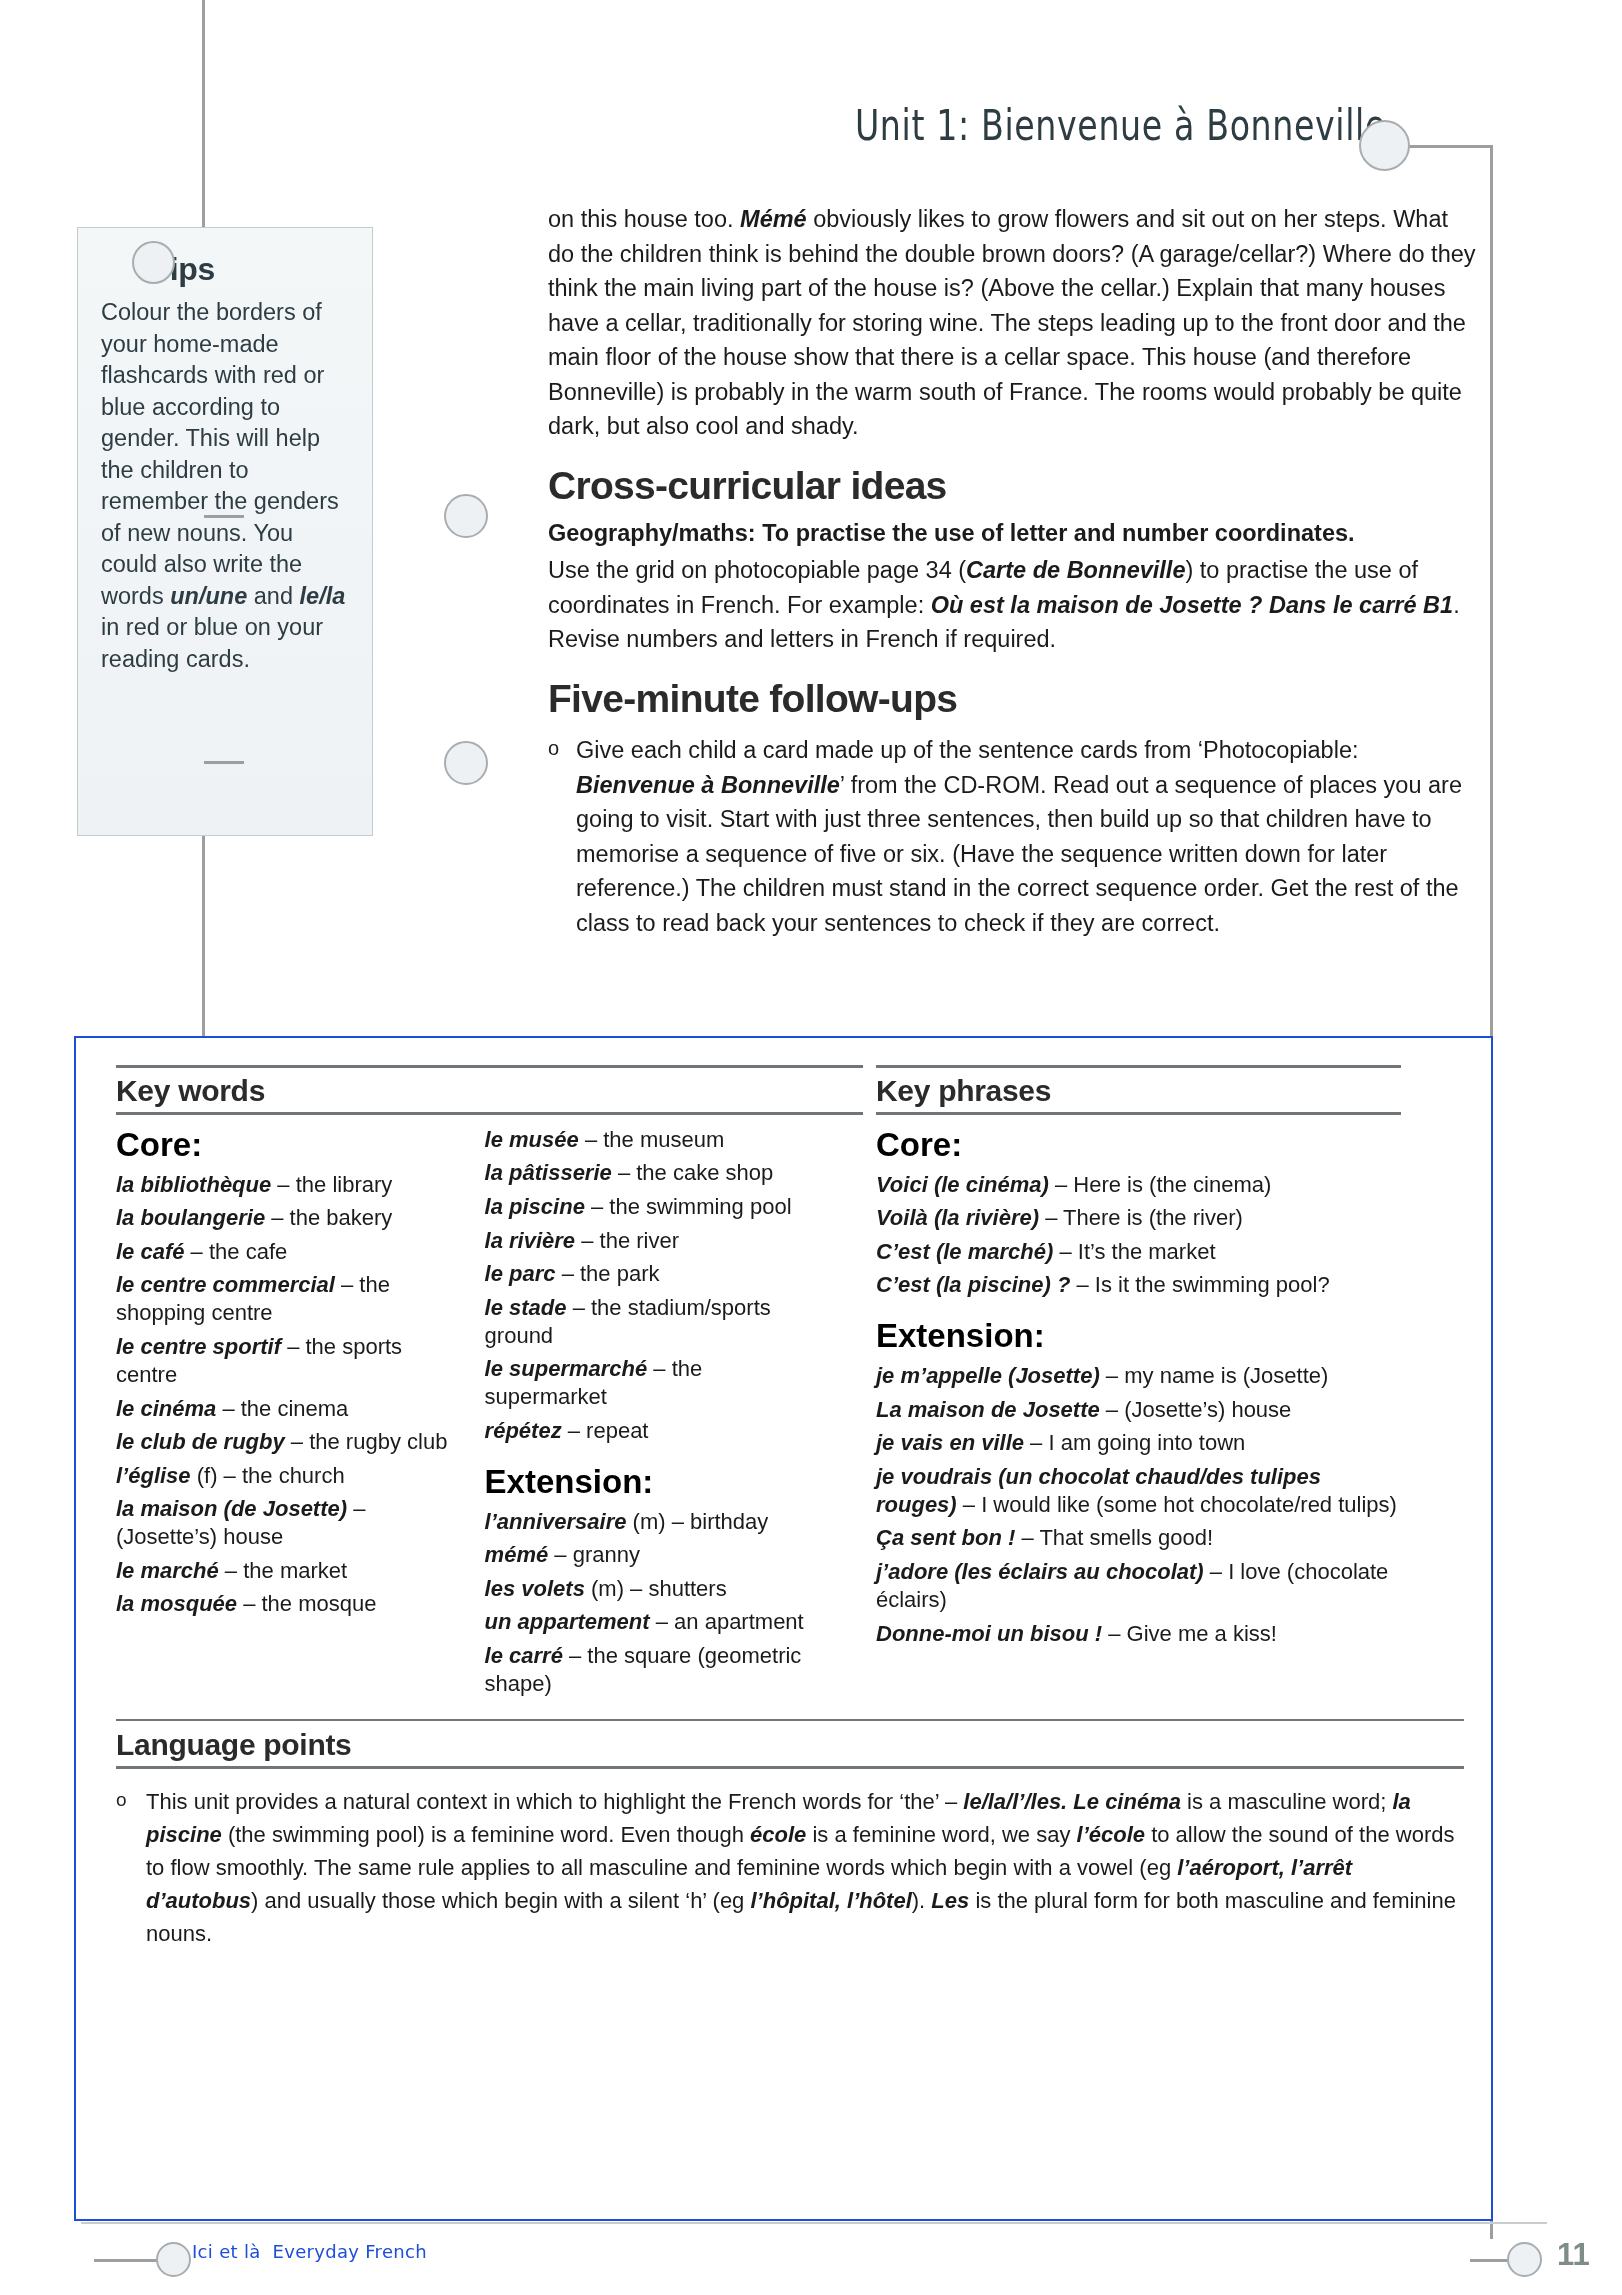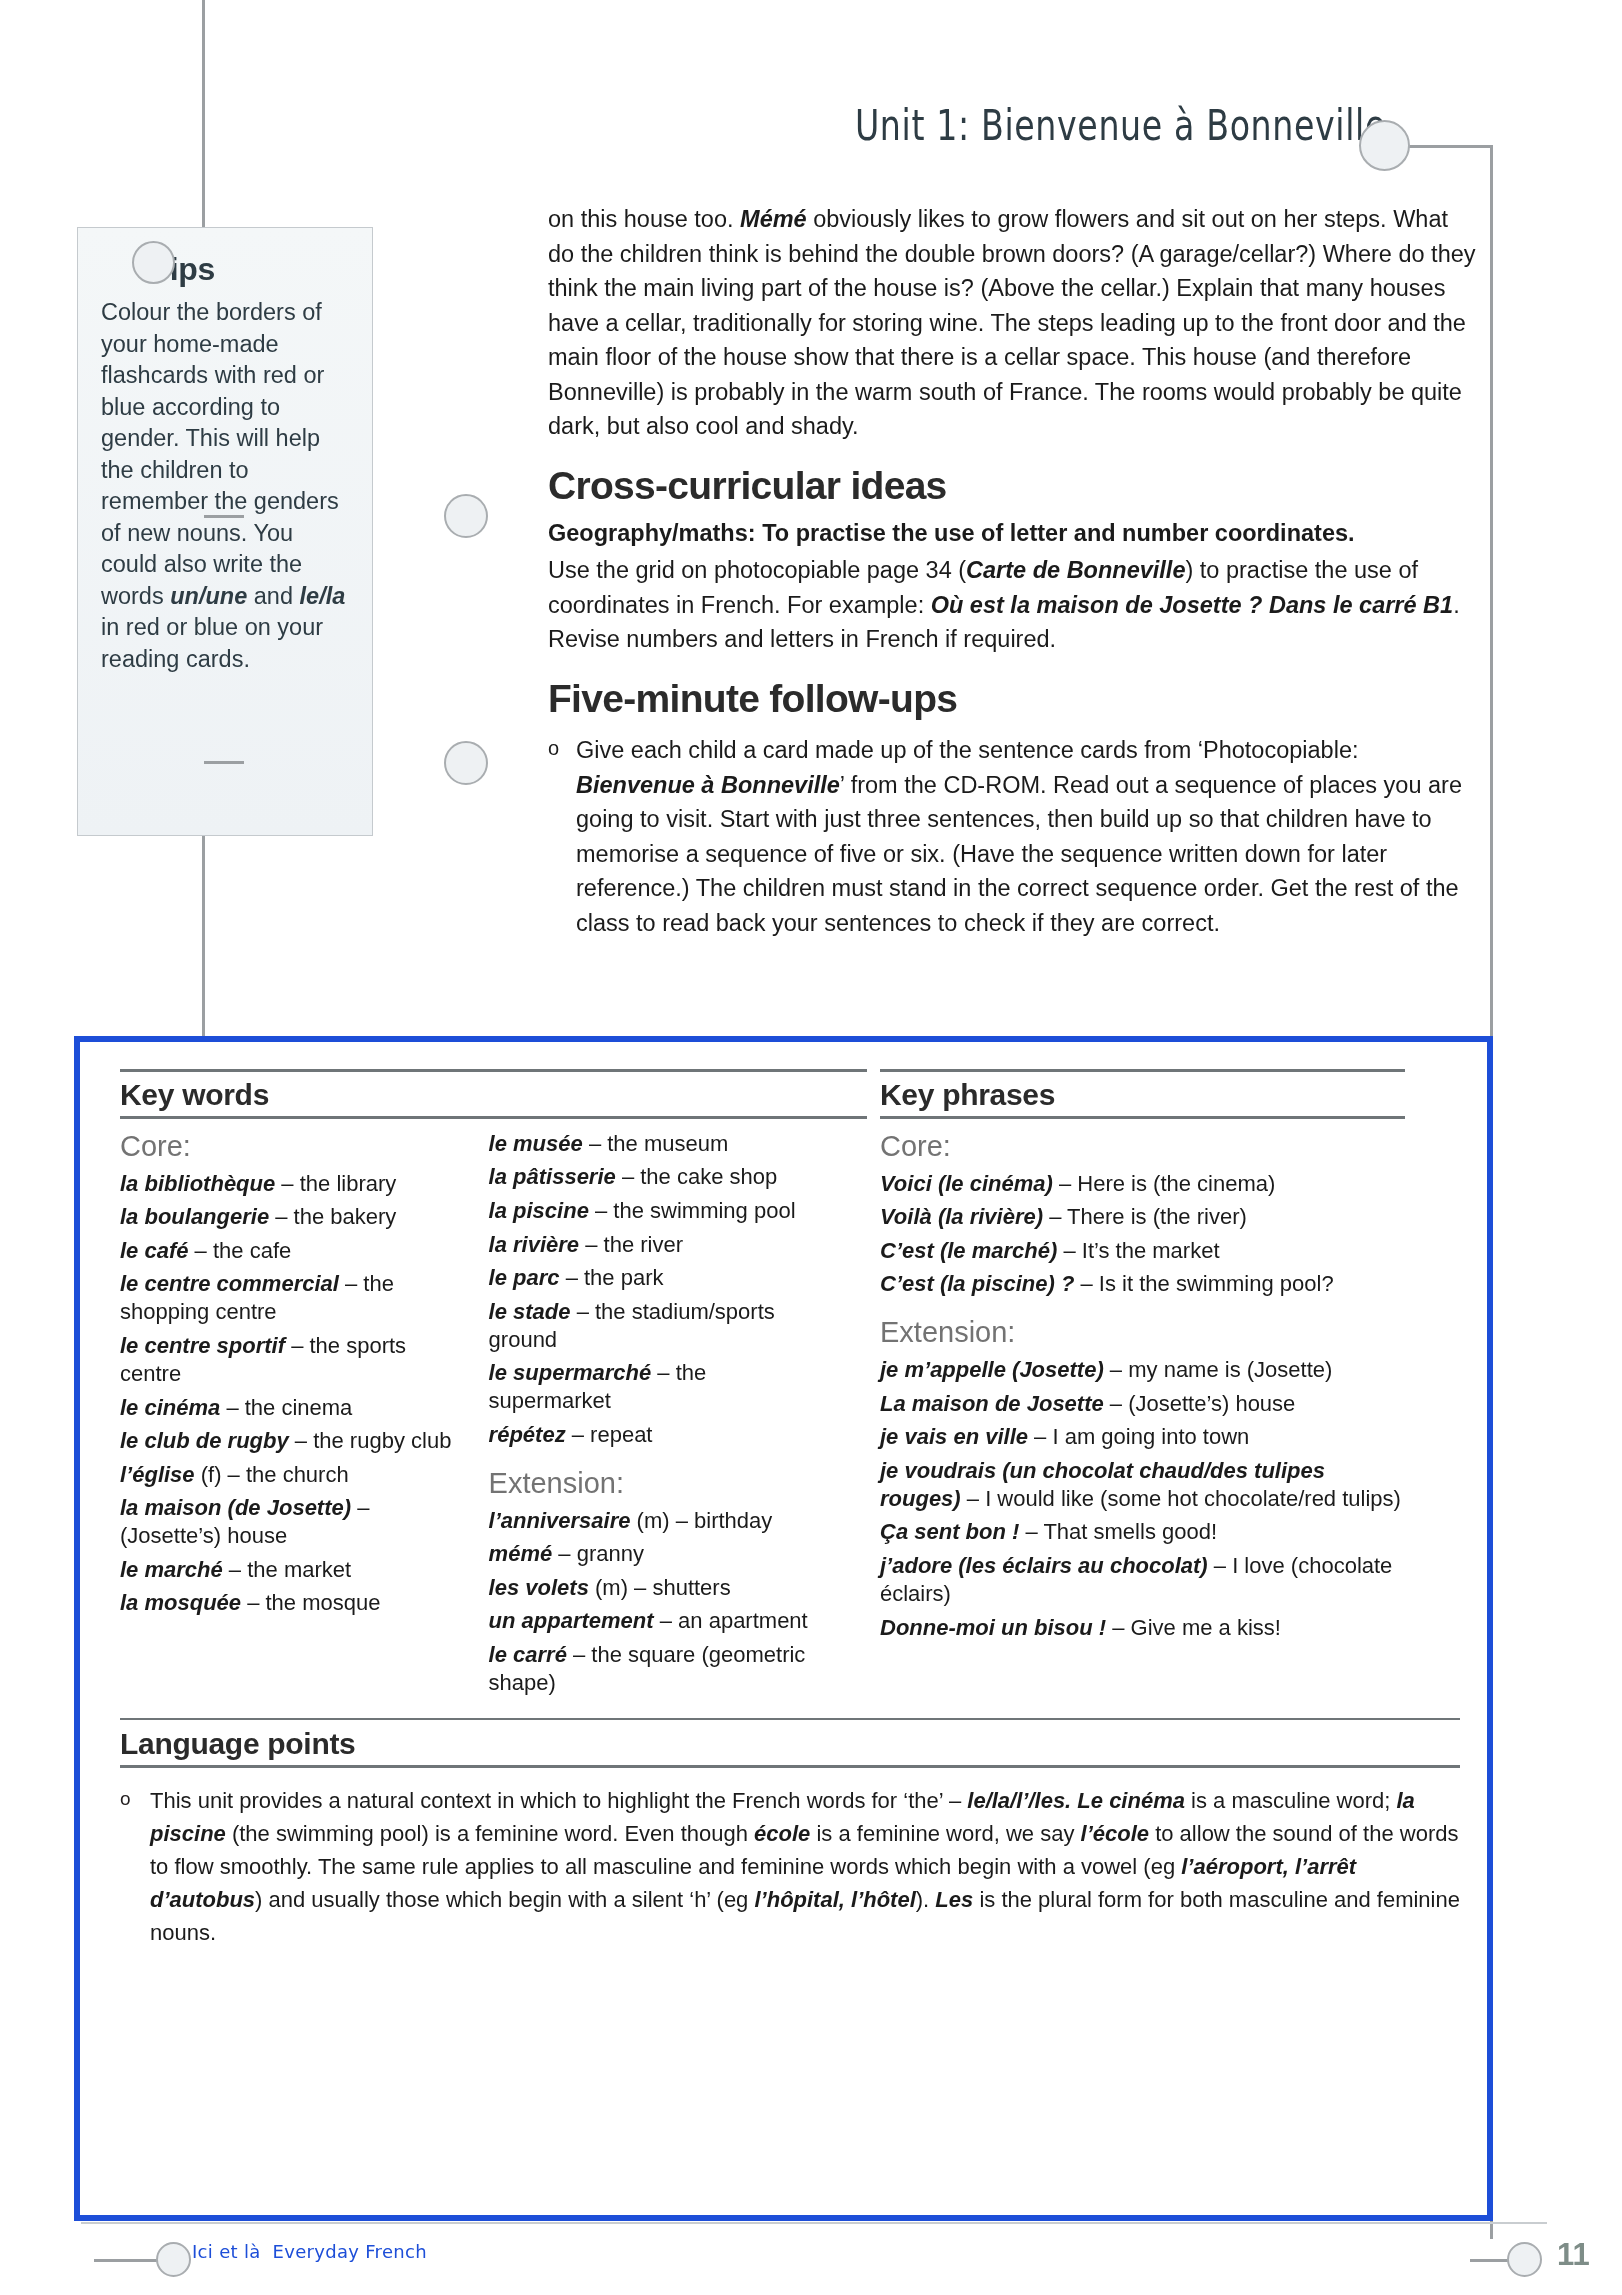"Key words" .panel { border: 6px solid #1d4ed8 -> 2px solid #1d4ed8 }
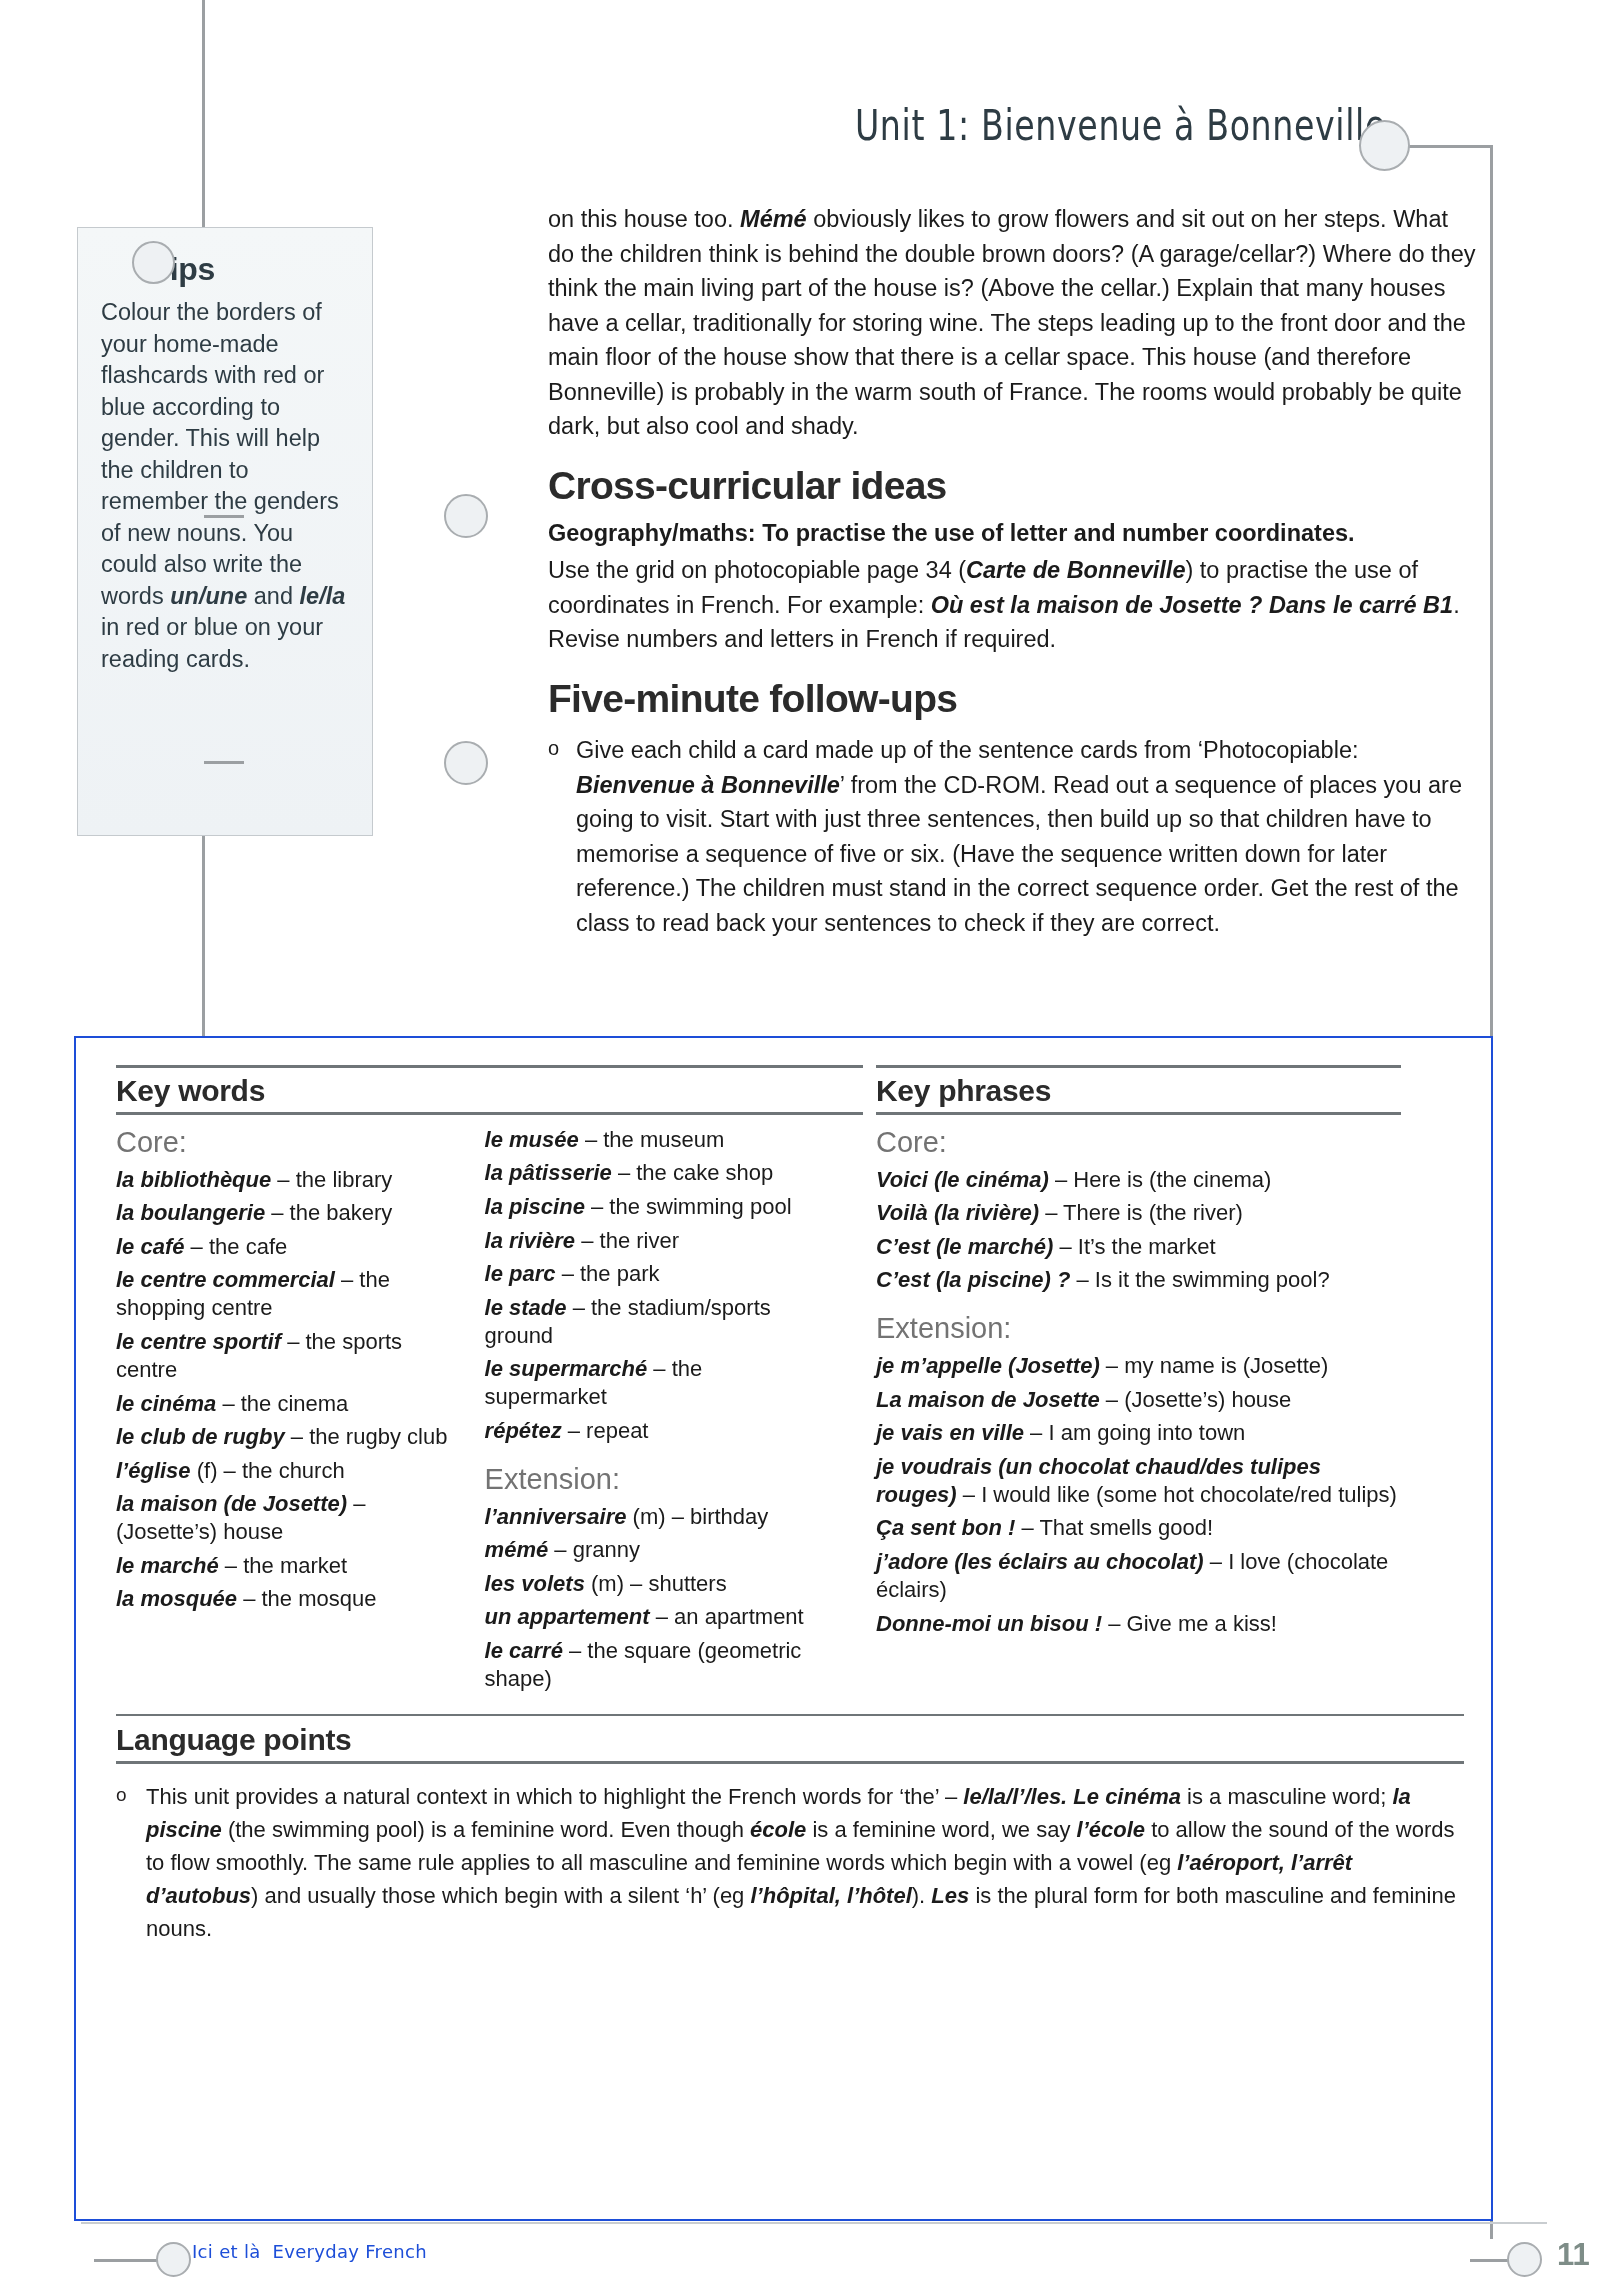"Core:" .sub-head { color: #737373 -> #000000; font-size: 29px -> 33px; font-weight: normal -> bold }
